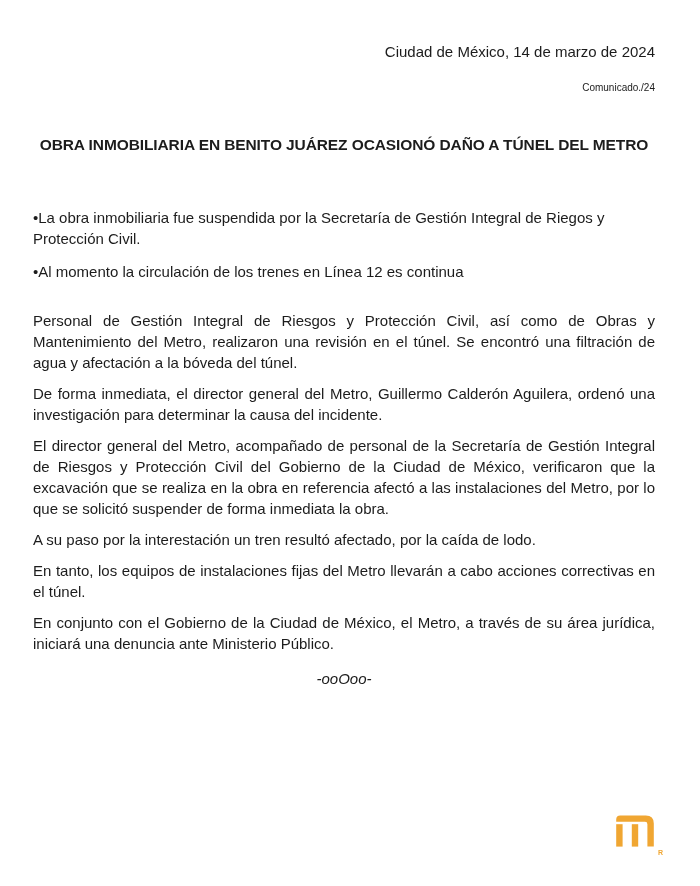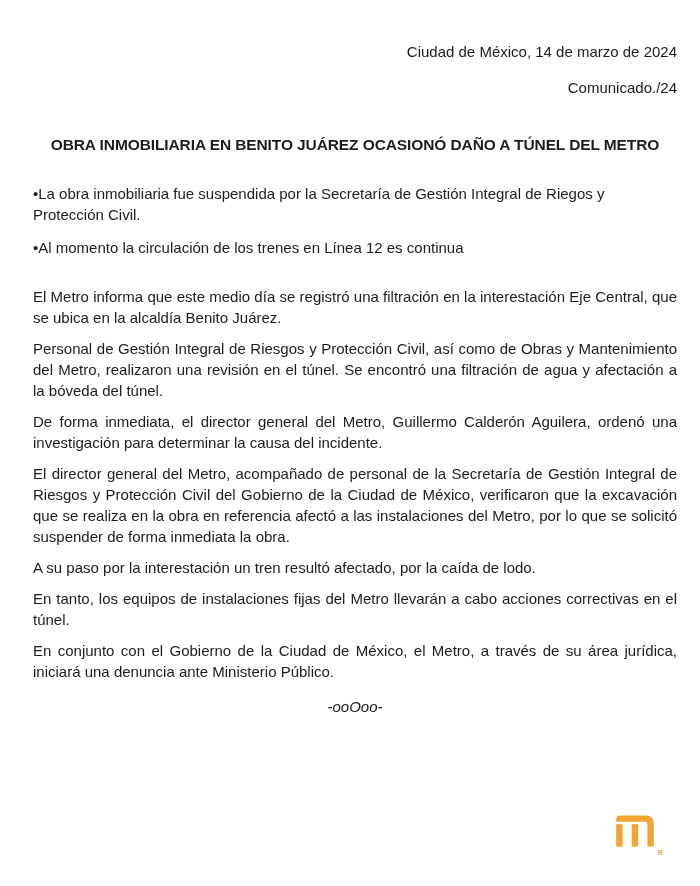"Ciudad de México, 14 de" .page { padding: 42px 23px 0 33px -> 42px 45px 0 33px }
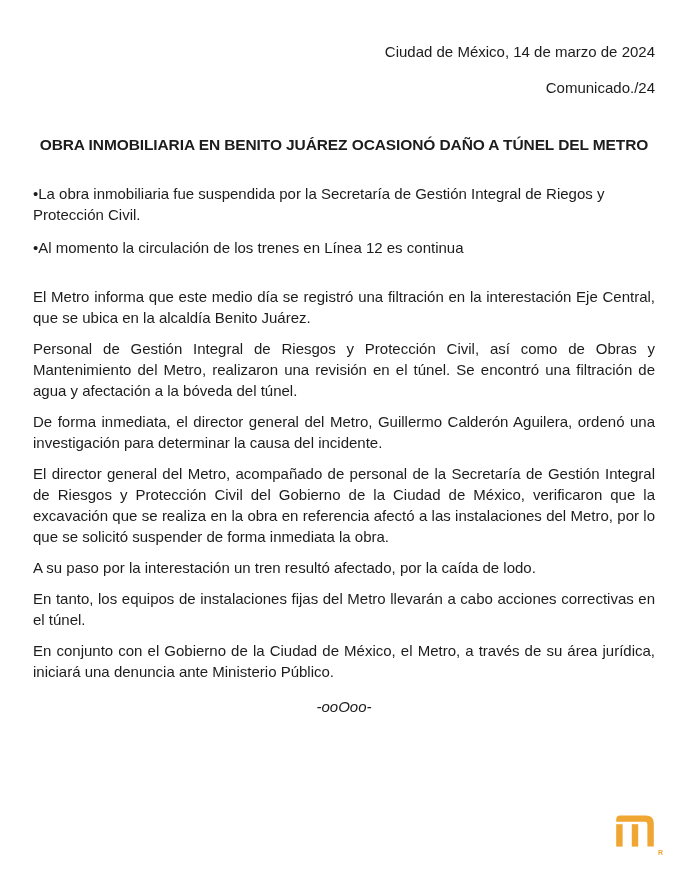"Comunicado./24" .comunicado { font-size: 15px -> 10px }
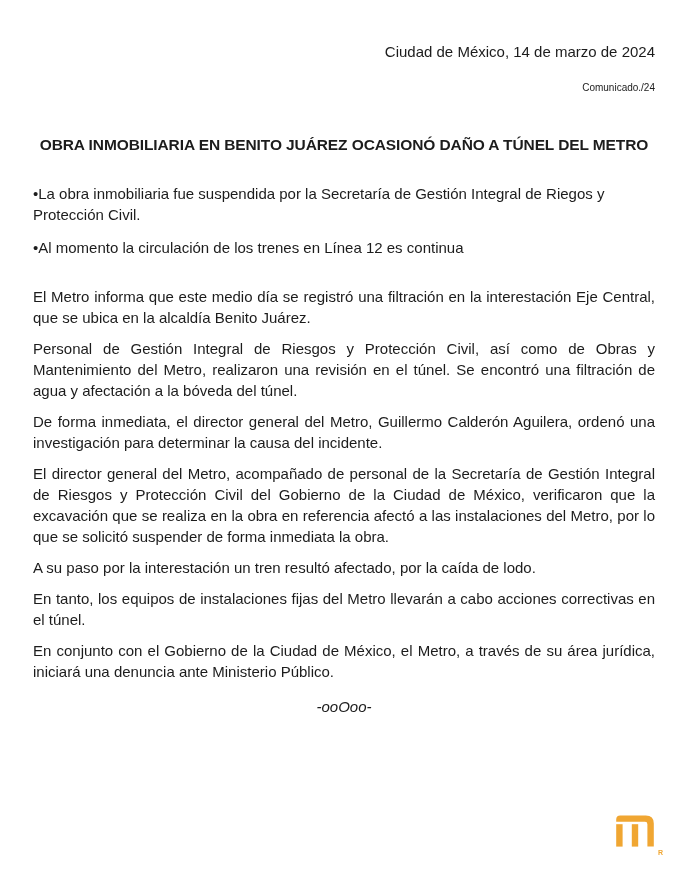"OBRA INMOBILIARIA EN BENITO JUÁREZ" .title { margin: 0 0 28px 0 -> 0 0 52px 0 }
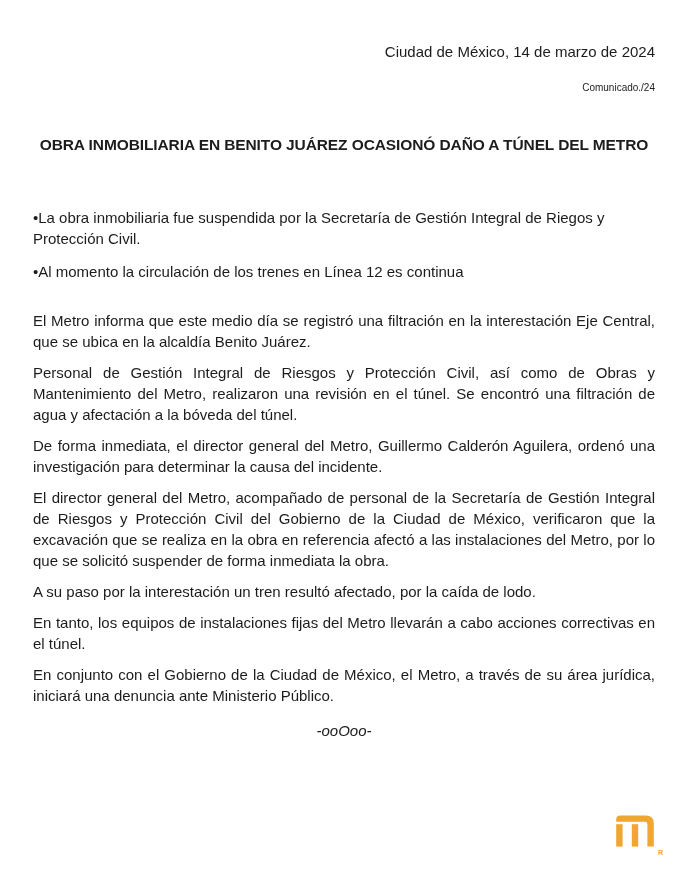"El Metro informa que este" p { html: <p>El Metro informa que este medio día se registró una filtración en la interestación Eje Central, que se ubica en la alcaldía Benito Juárez.</p> -> none }
